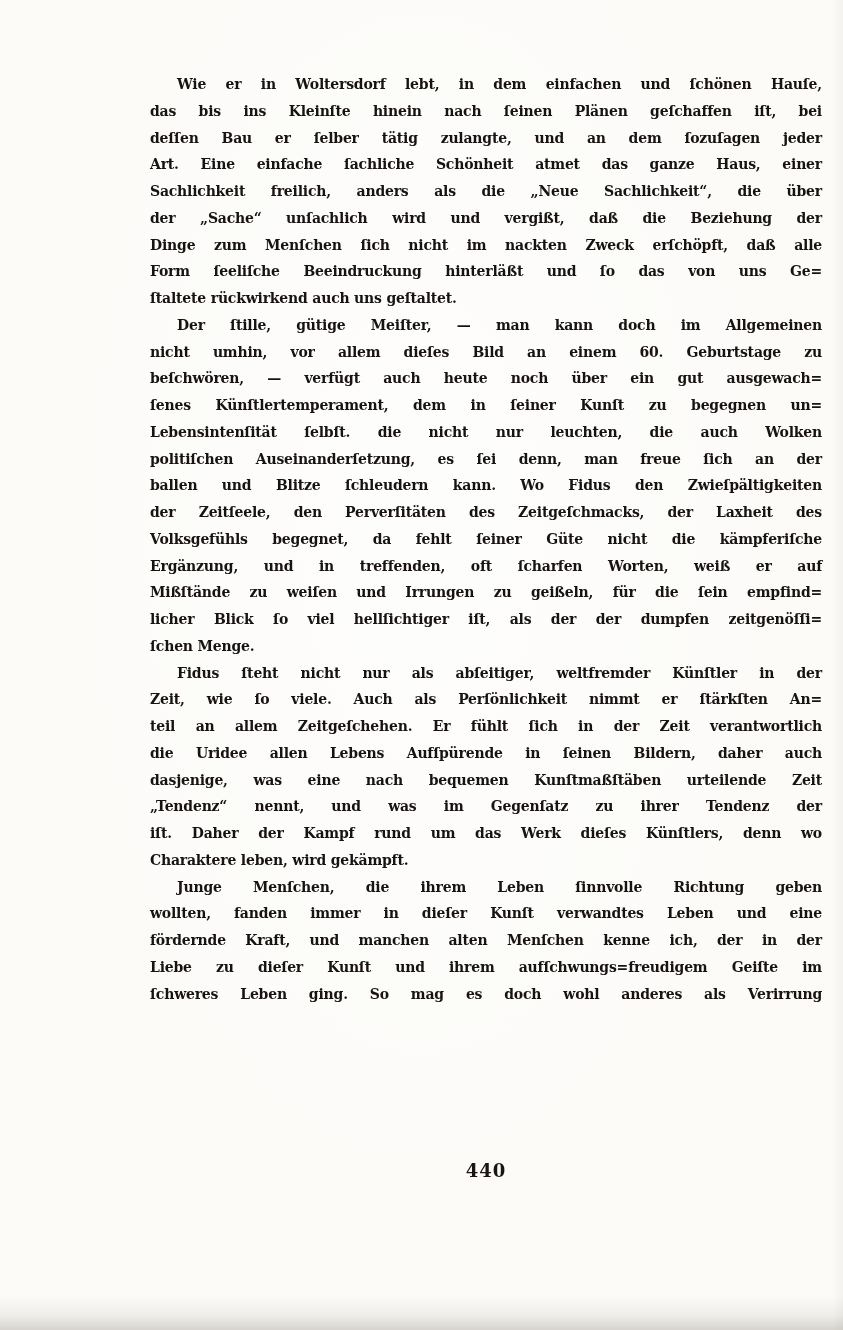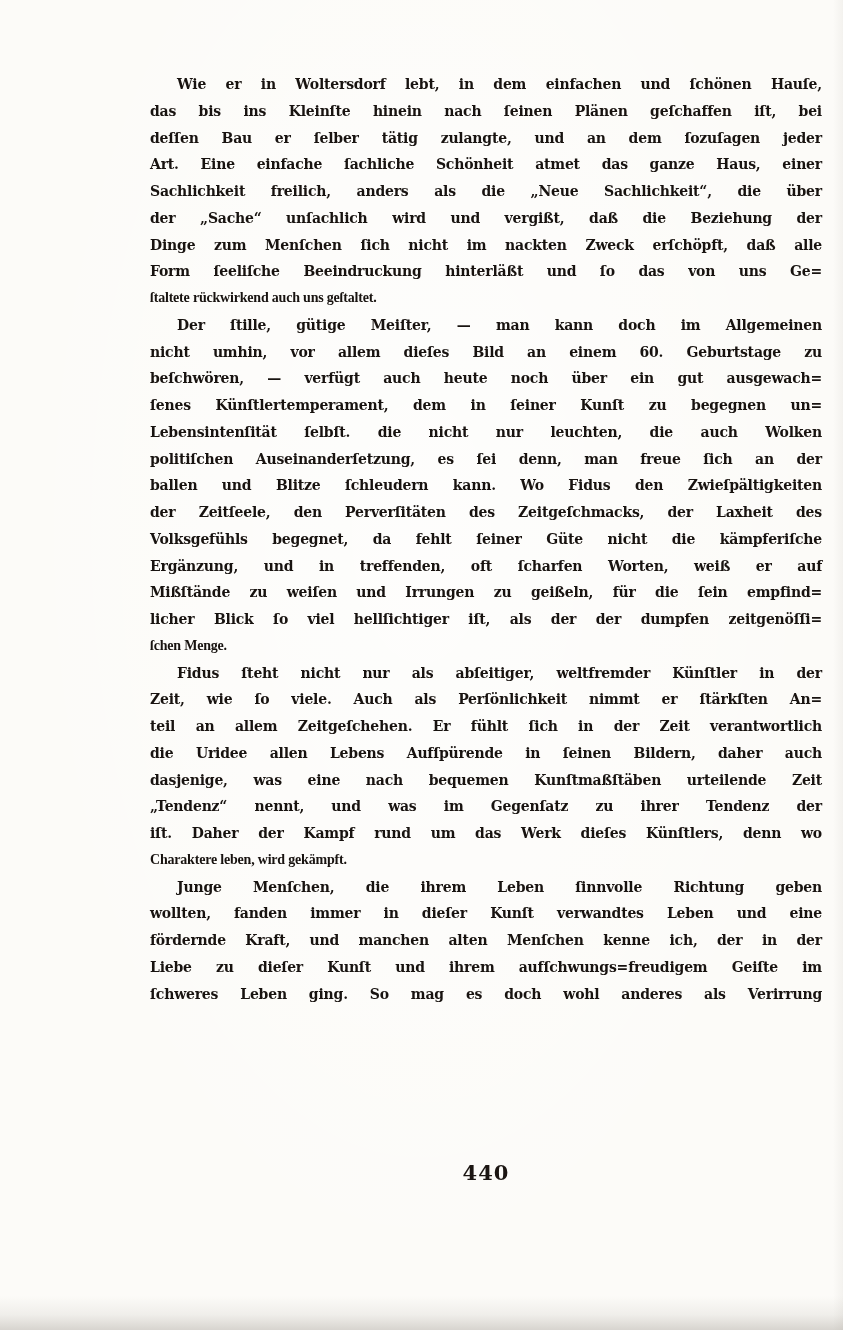"ſtaltete rückwirkend auch uns geſtaltet." .line.last { font-family: Liberation Serif, serif -> none }
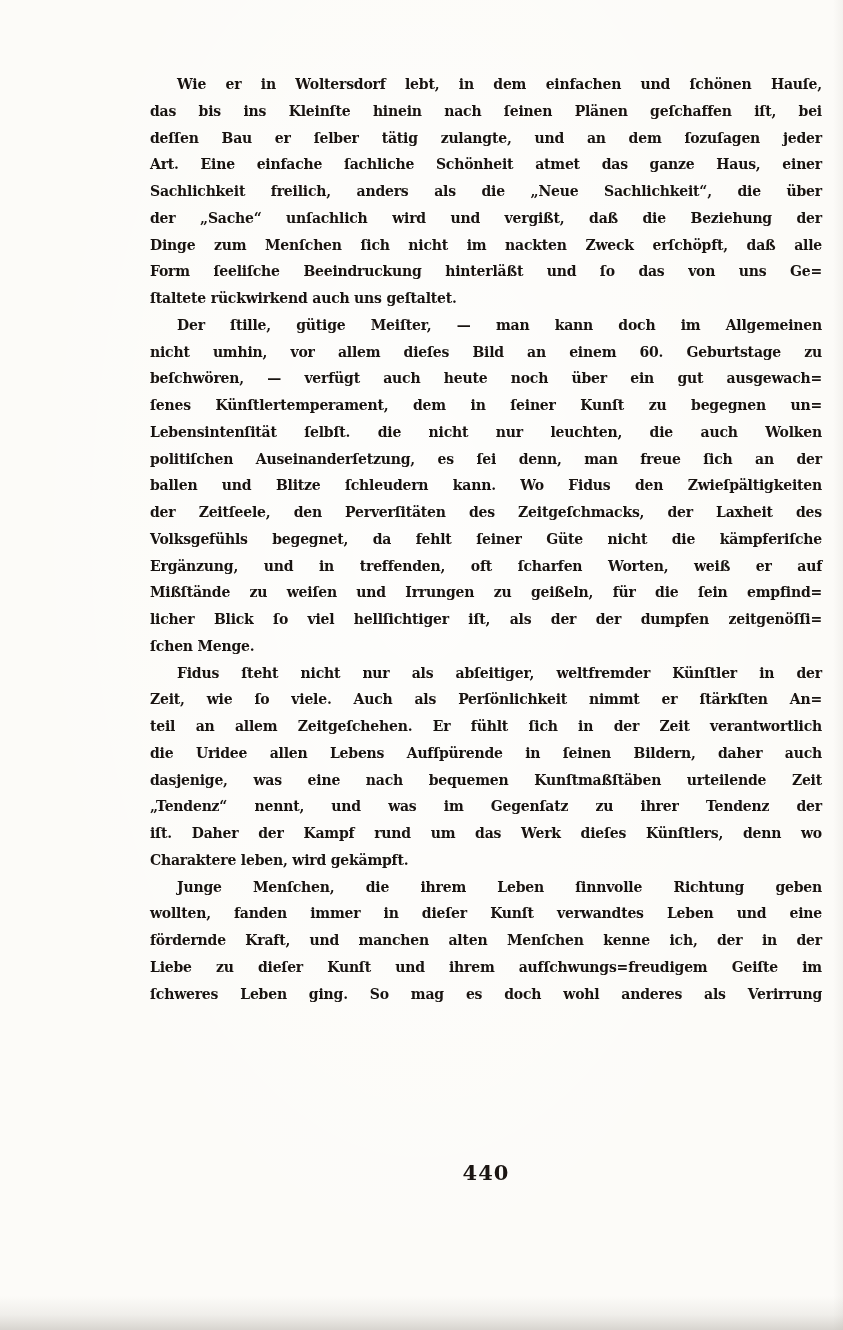"440" .page-number { font-size: 21px -> 18px }
